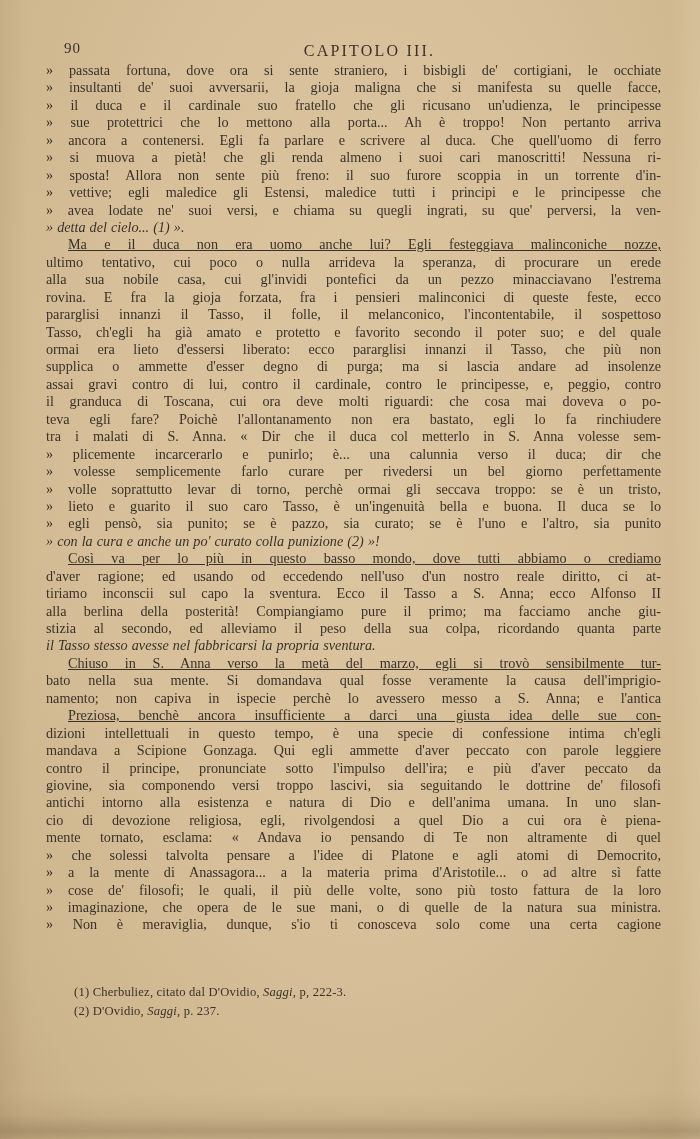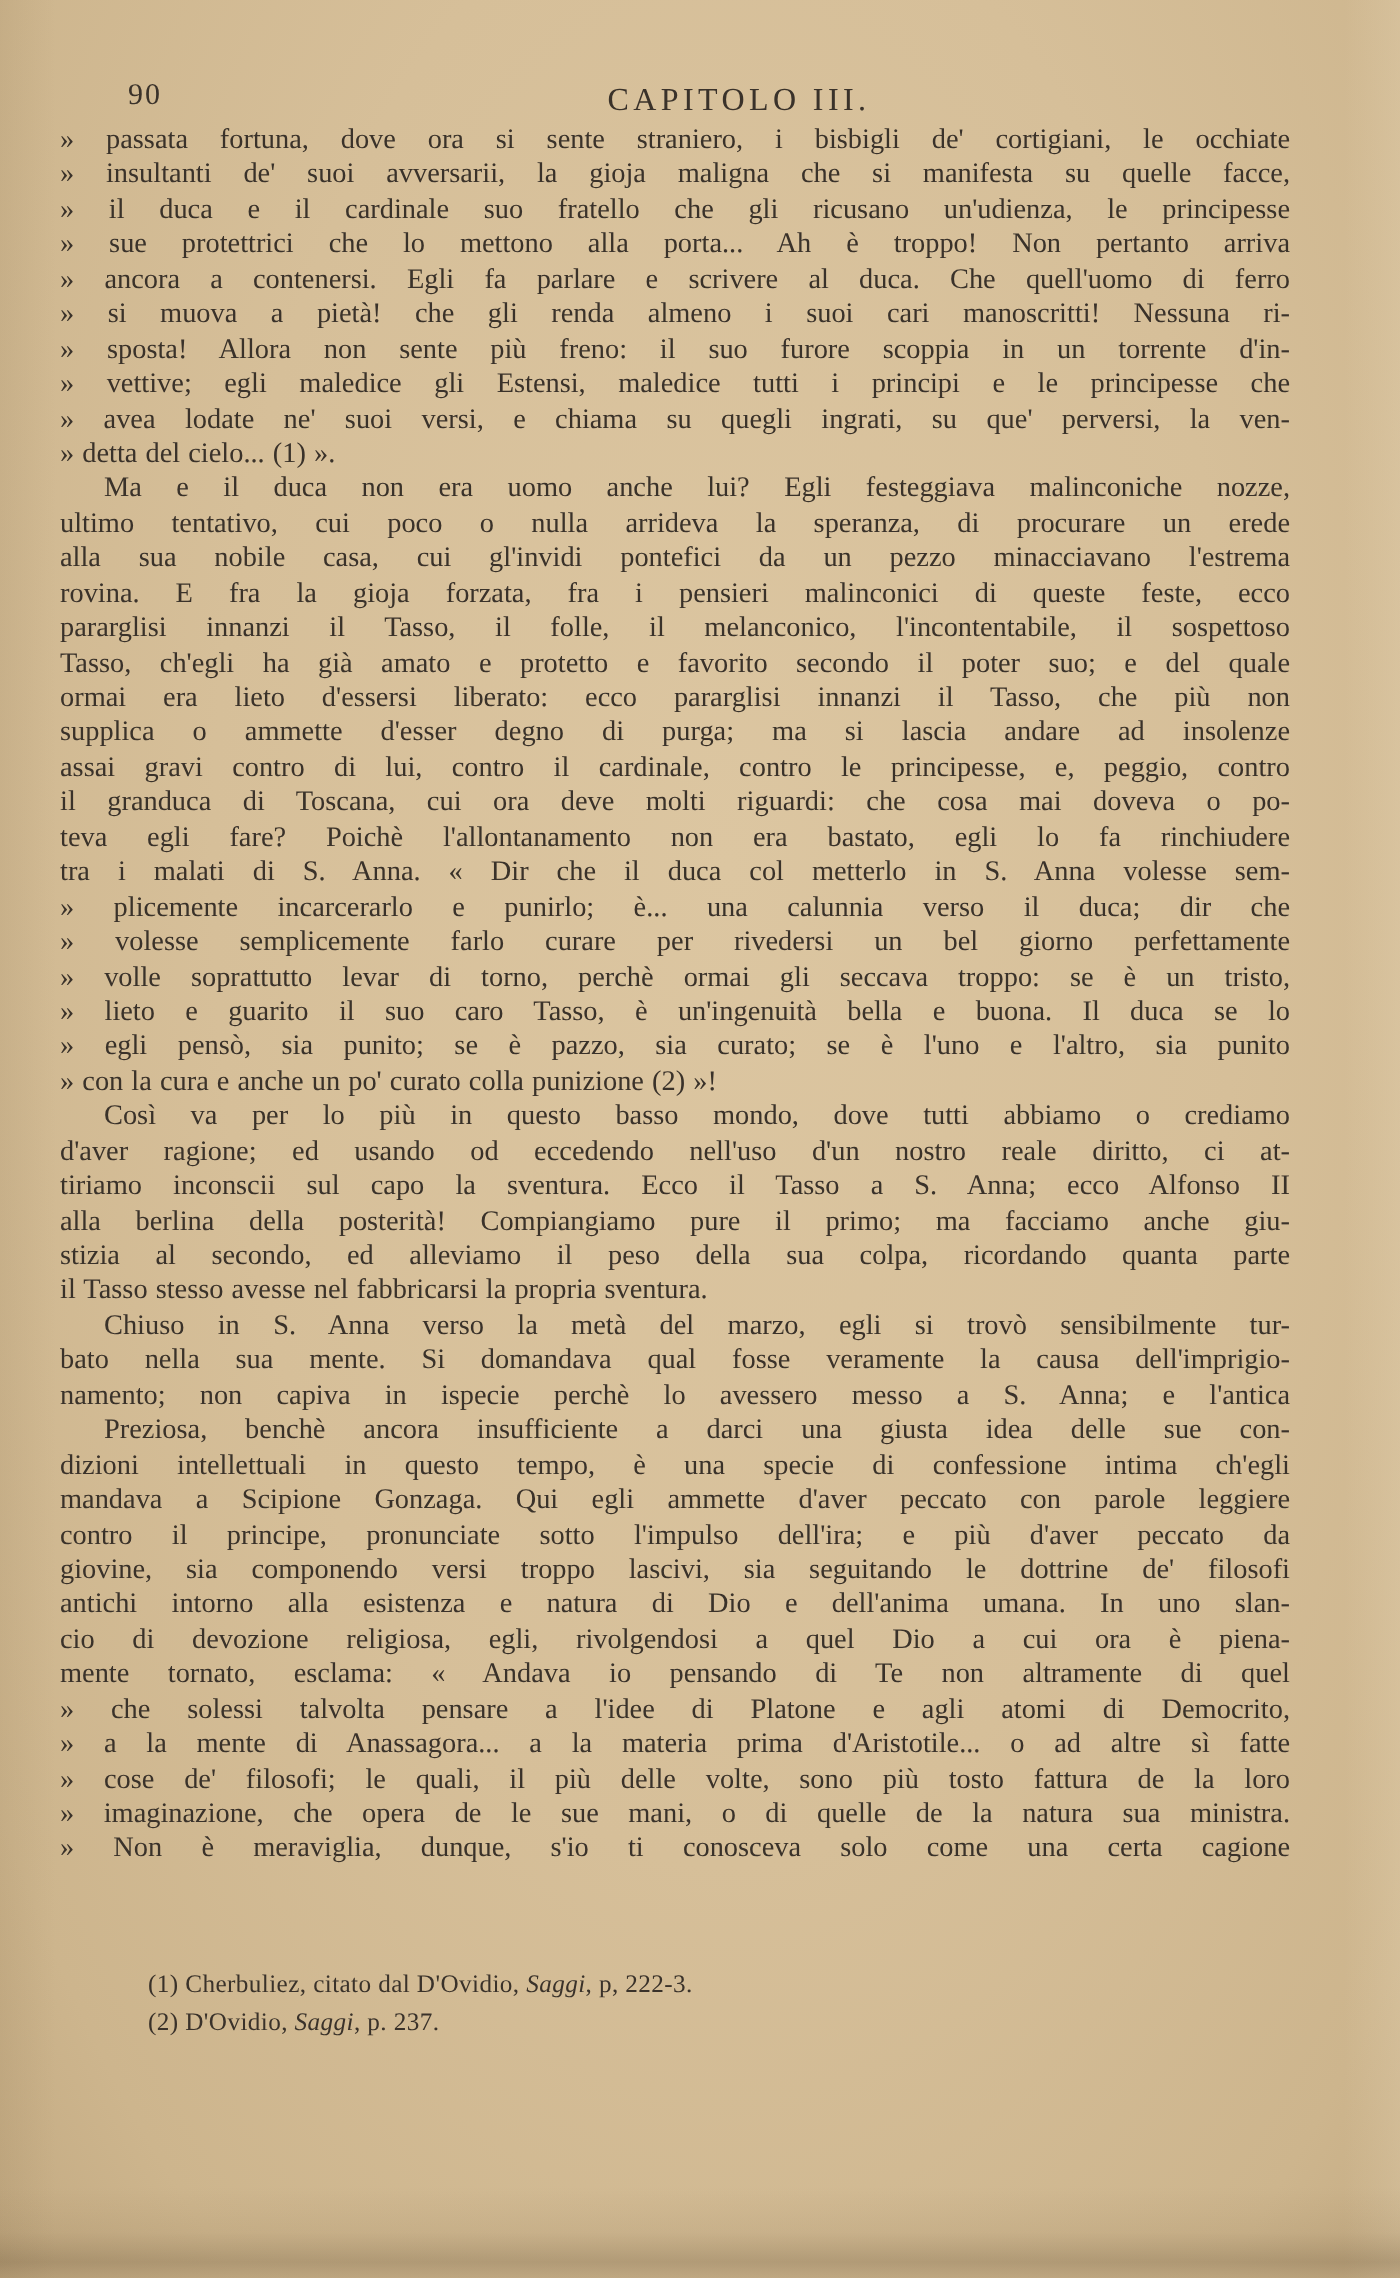"» passata fortuna, dove ora" .body-text { left: 30px -> 46px }
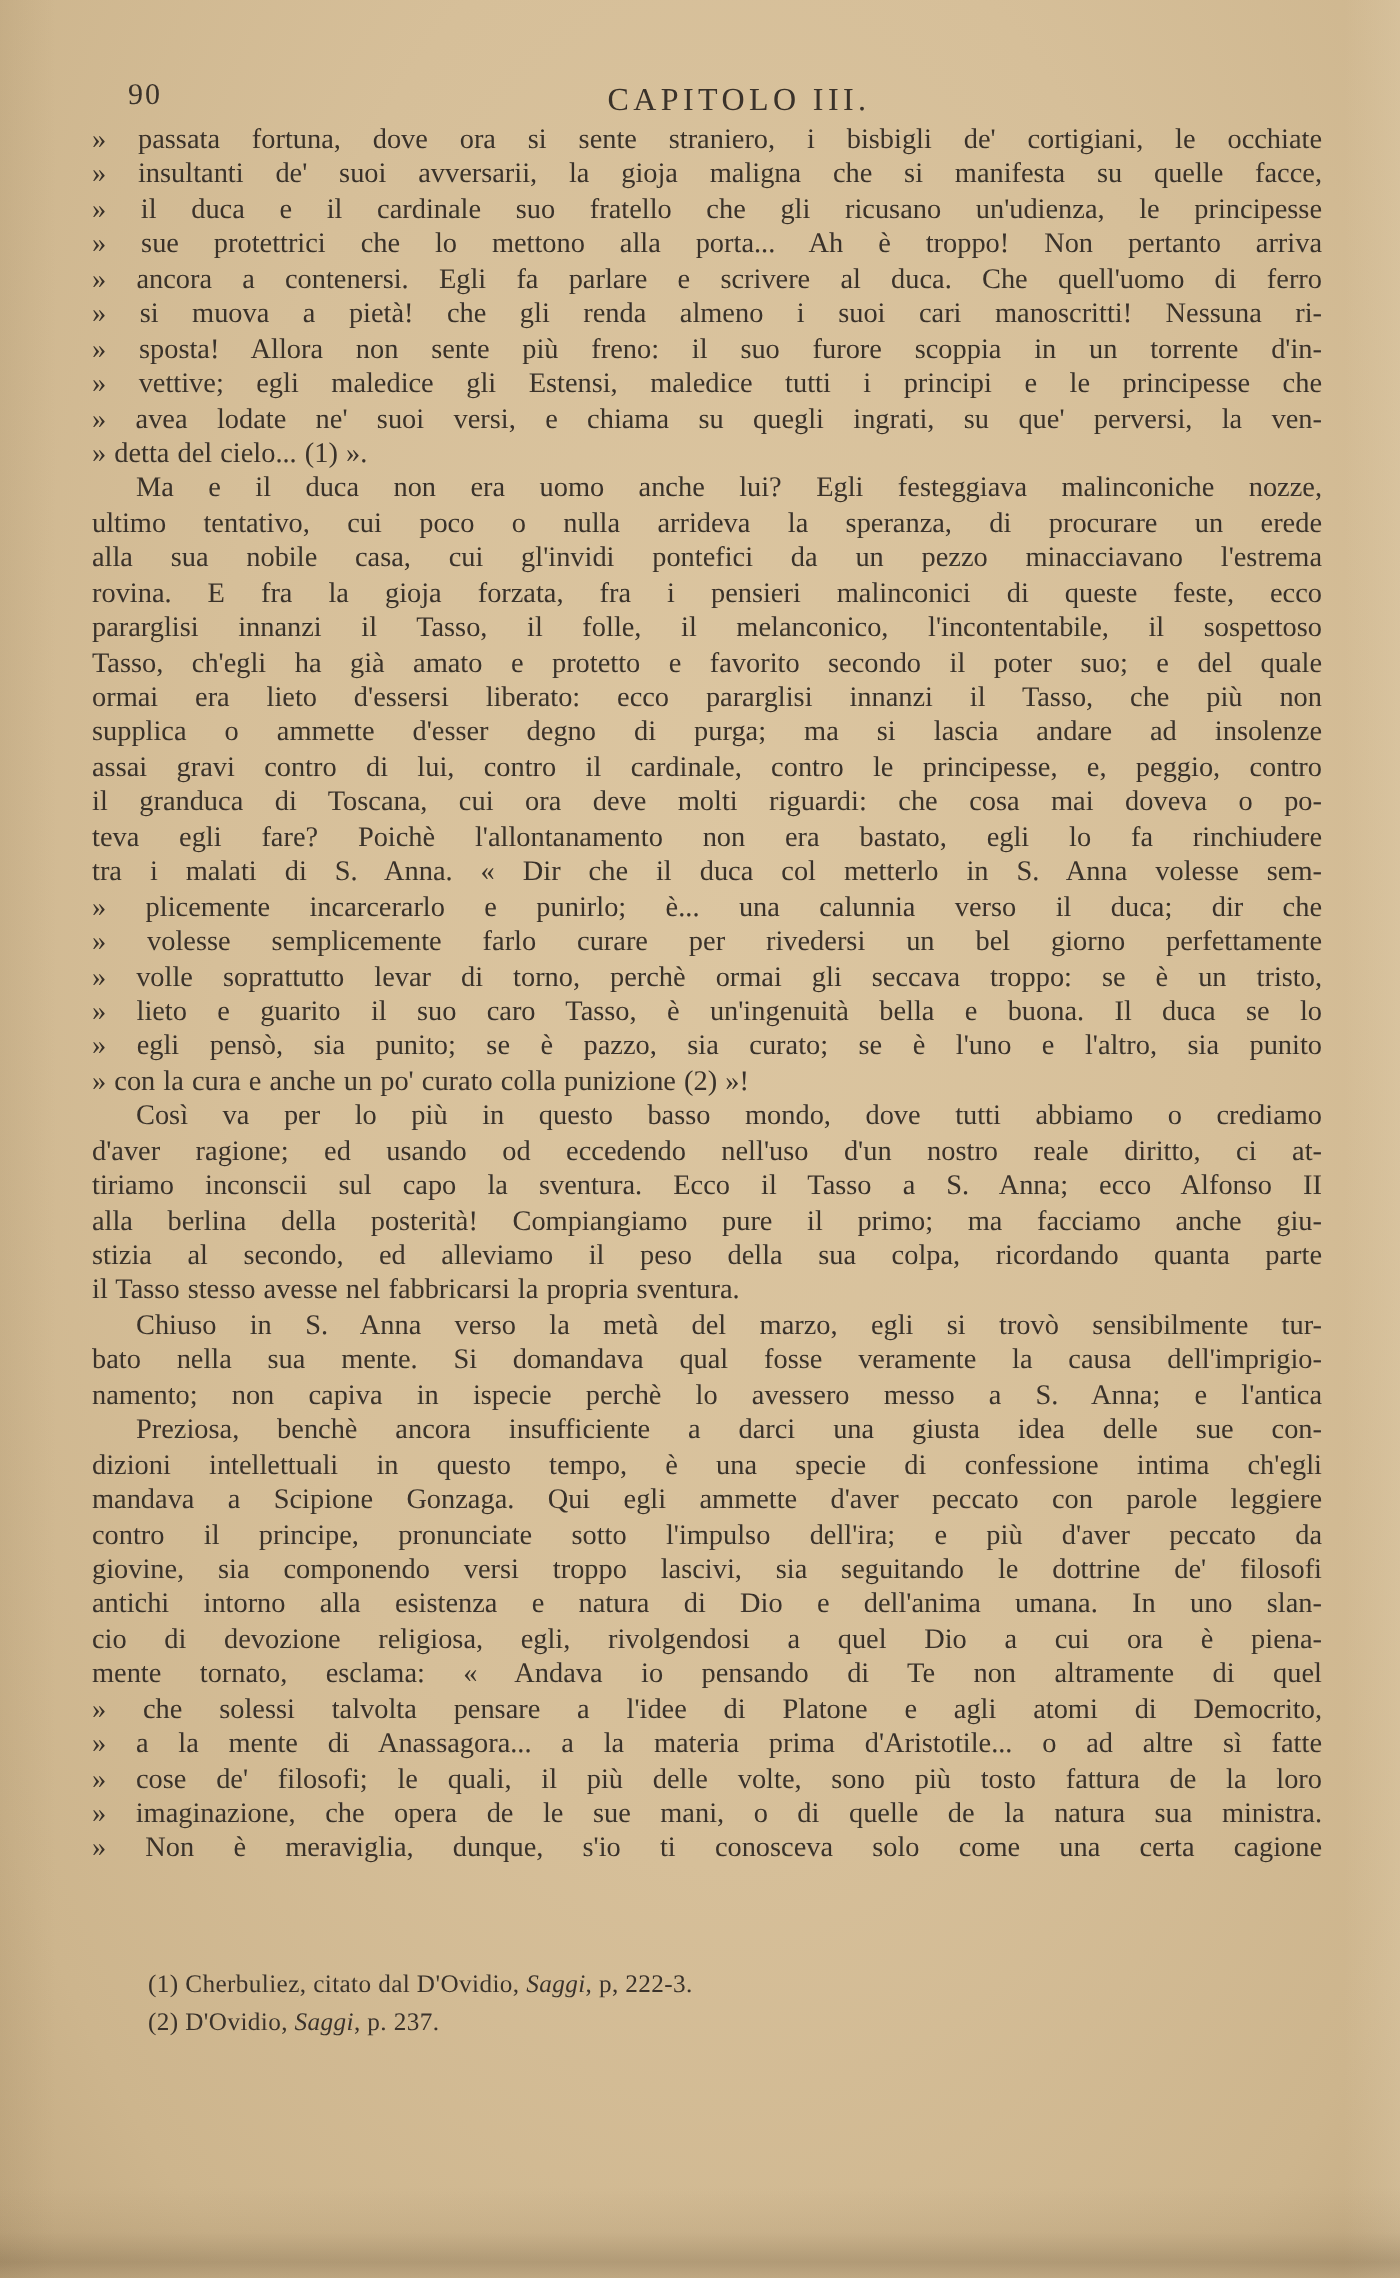"» detta del cielo... (1)" .line.left { font-style: none -> italic }
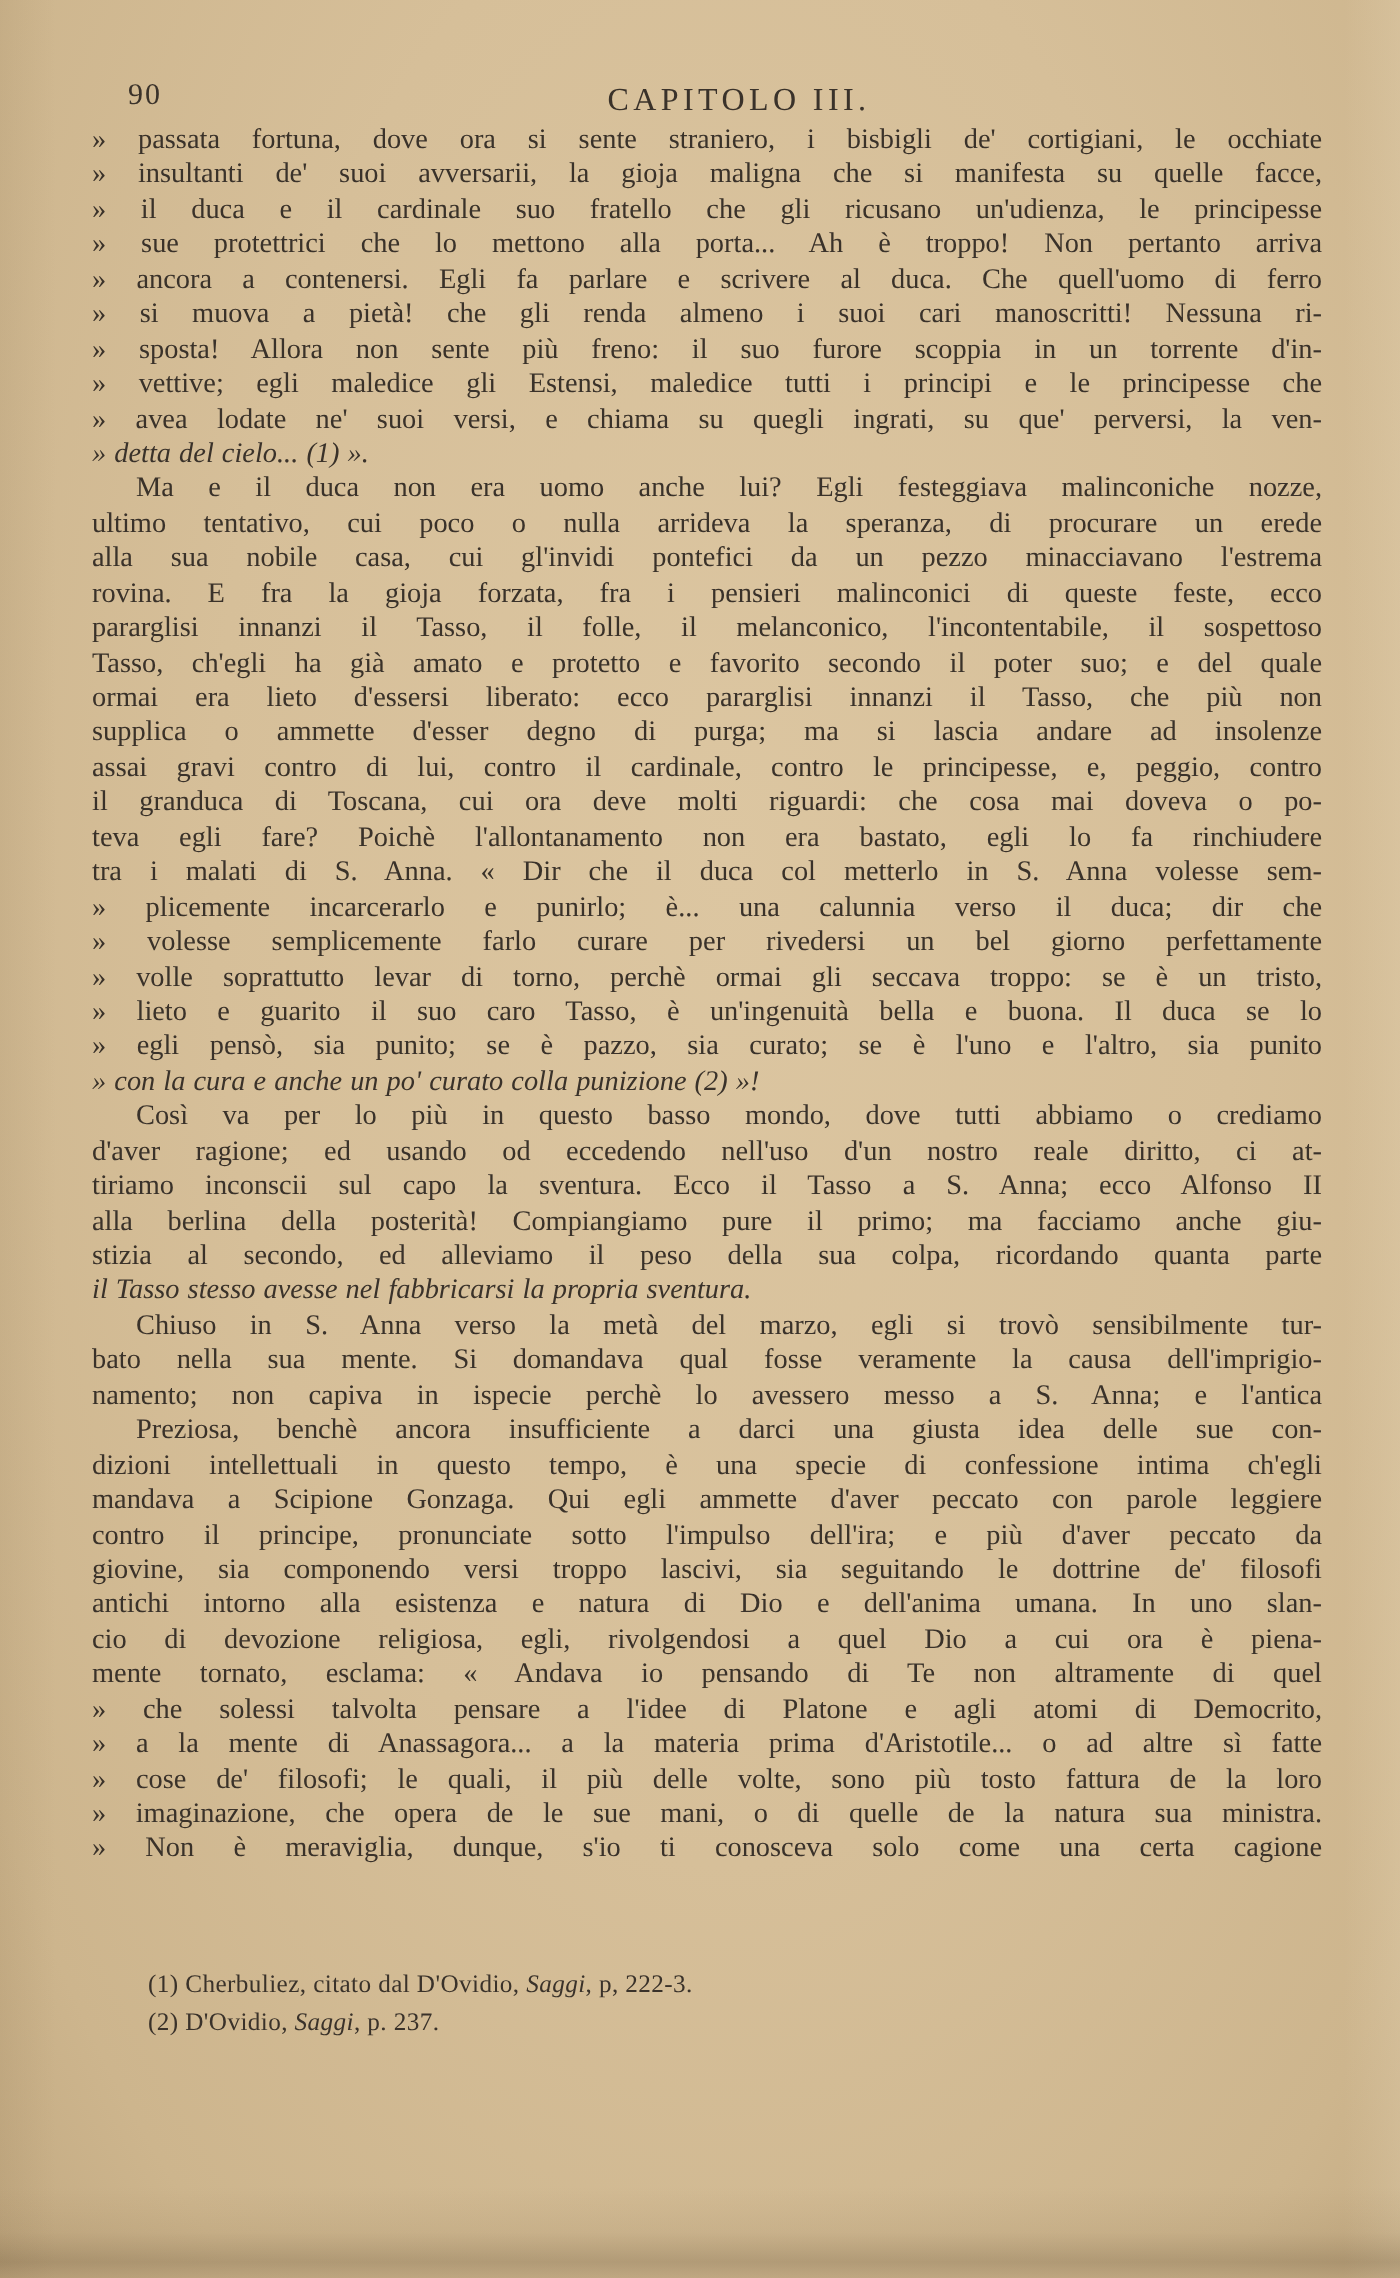"Ma e il duca non" .line.indent { text-decoration: none -> underline }
